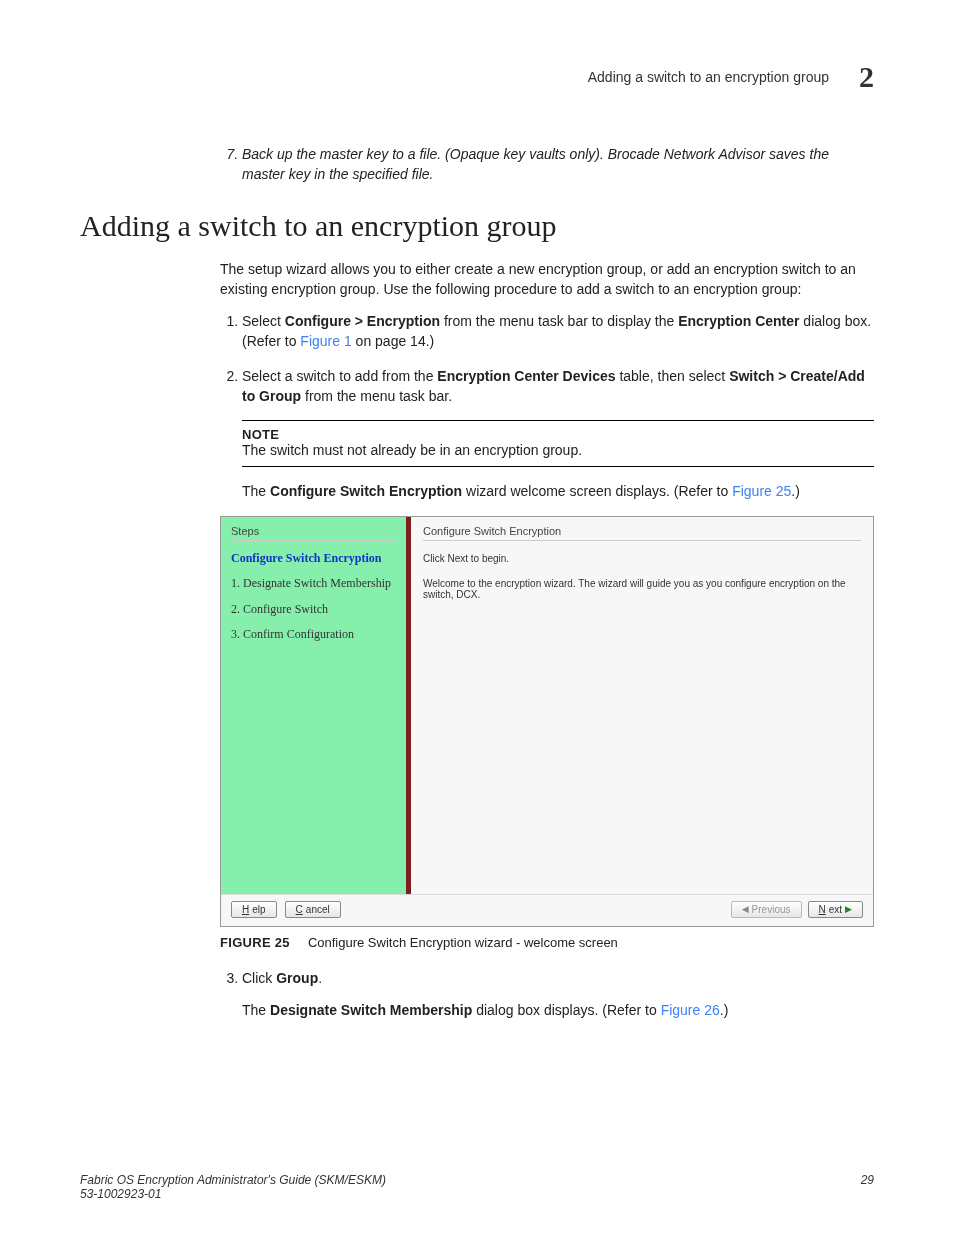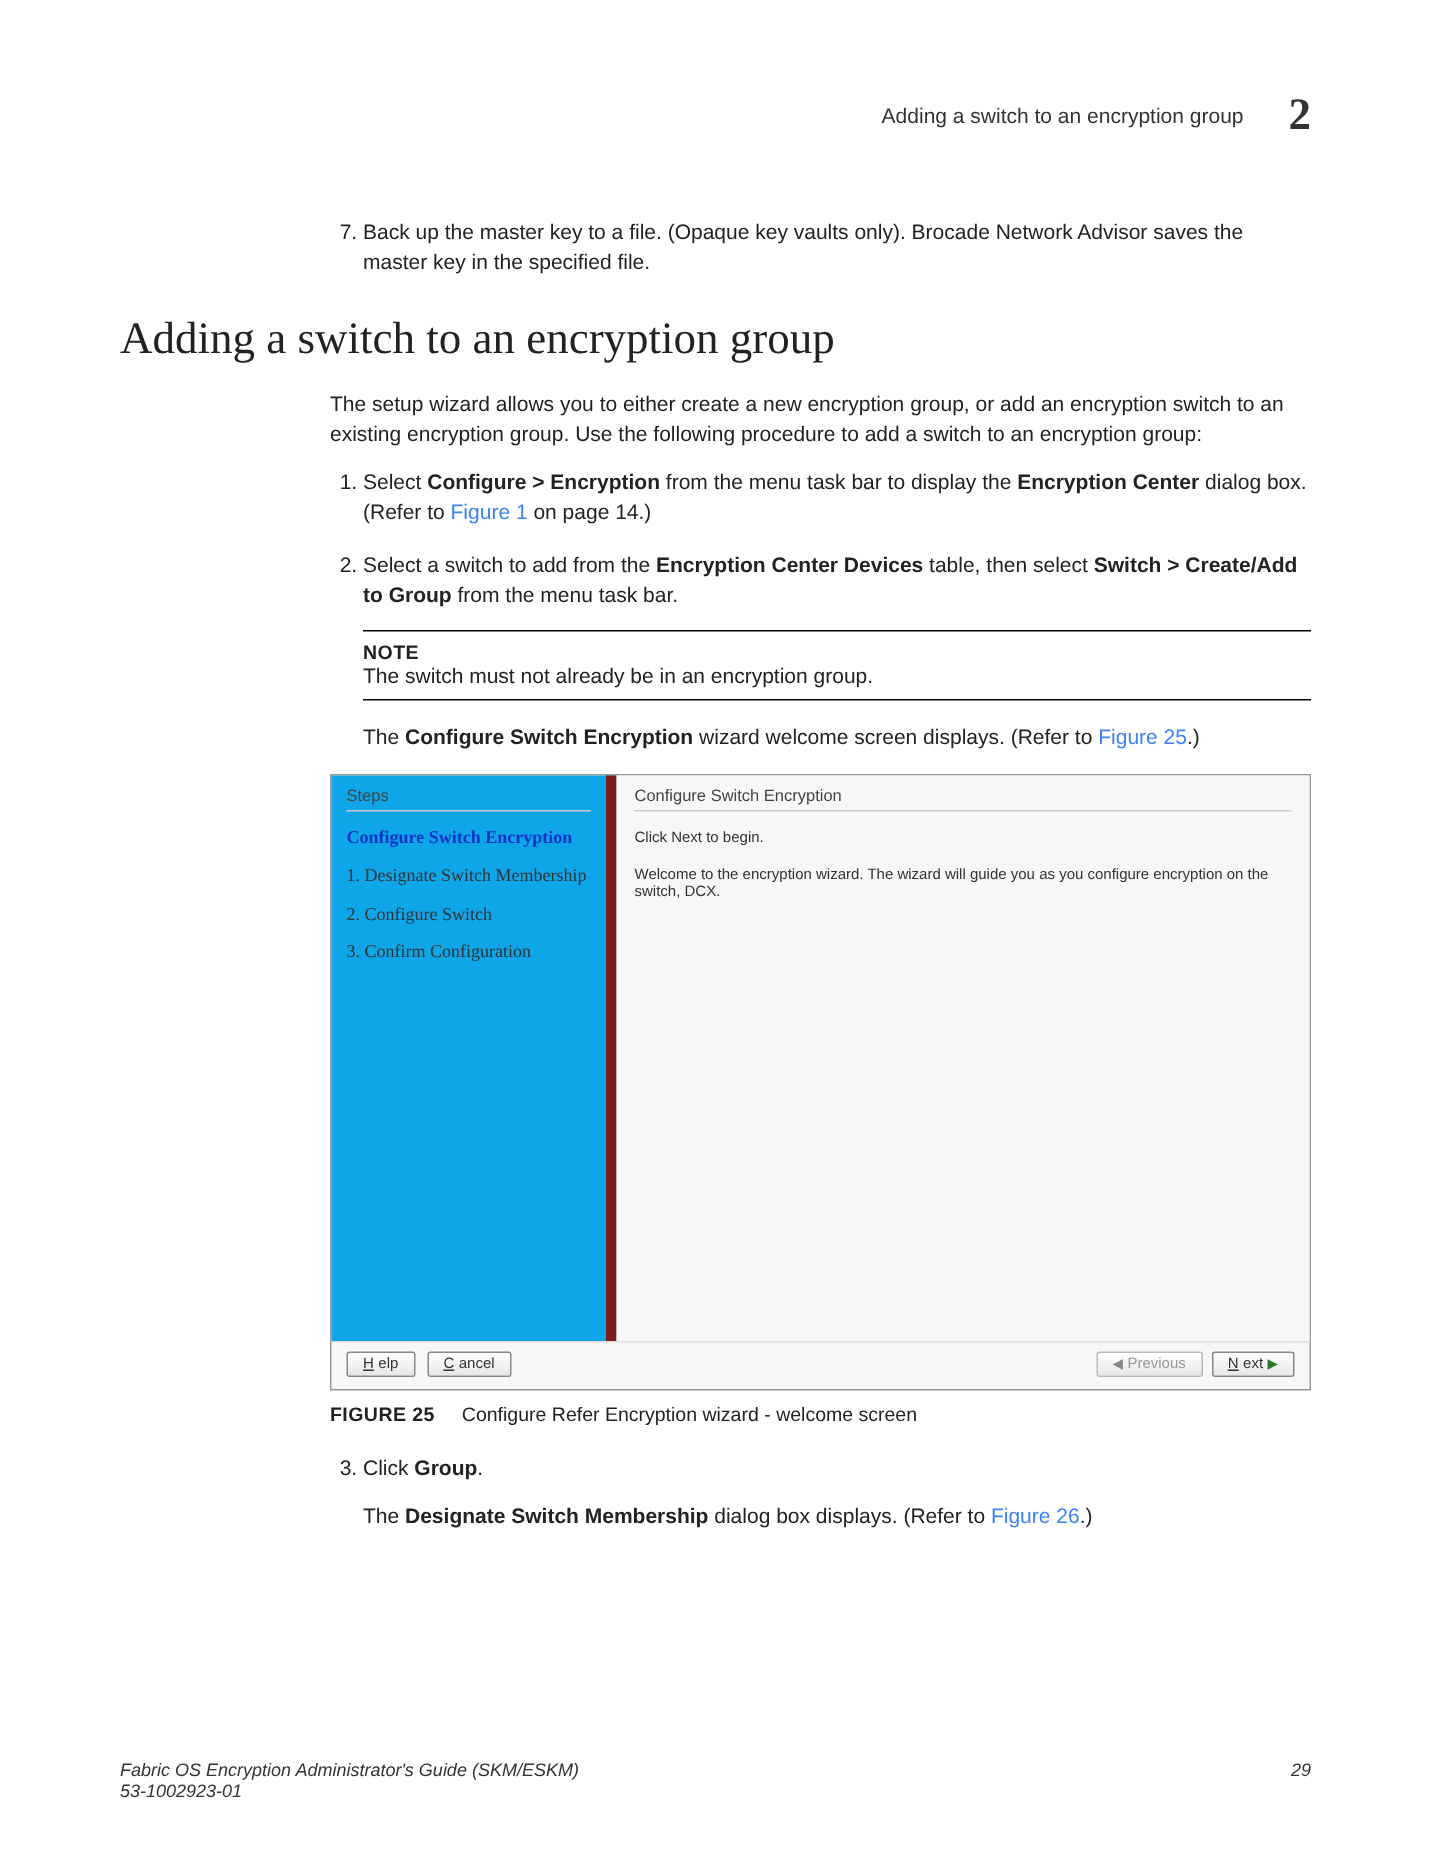"Back up the master key" ol.main-list li { font-style: none -> italic }
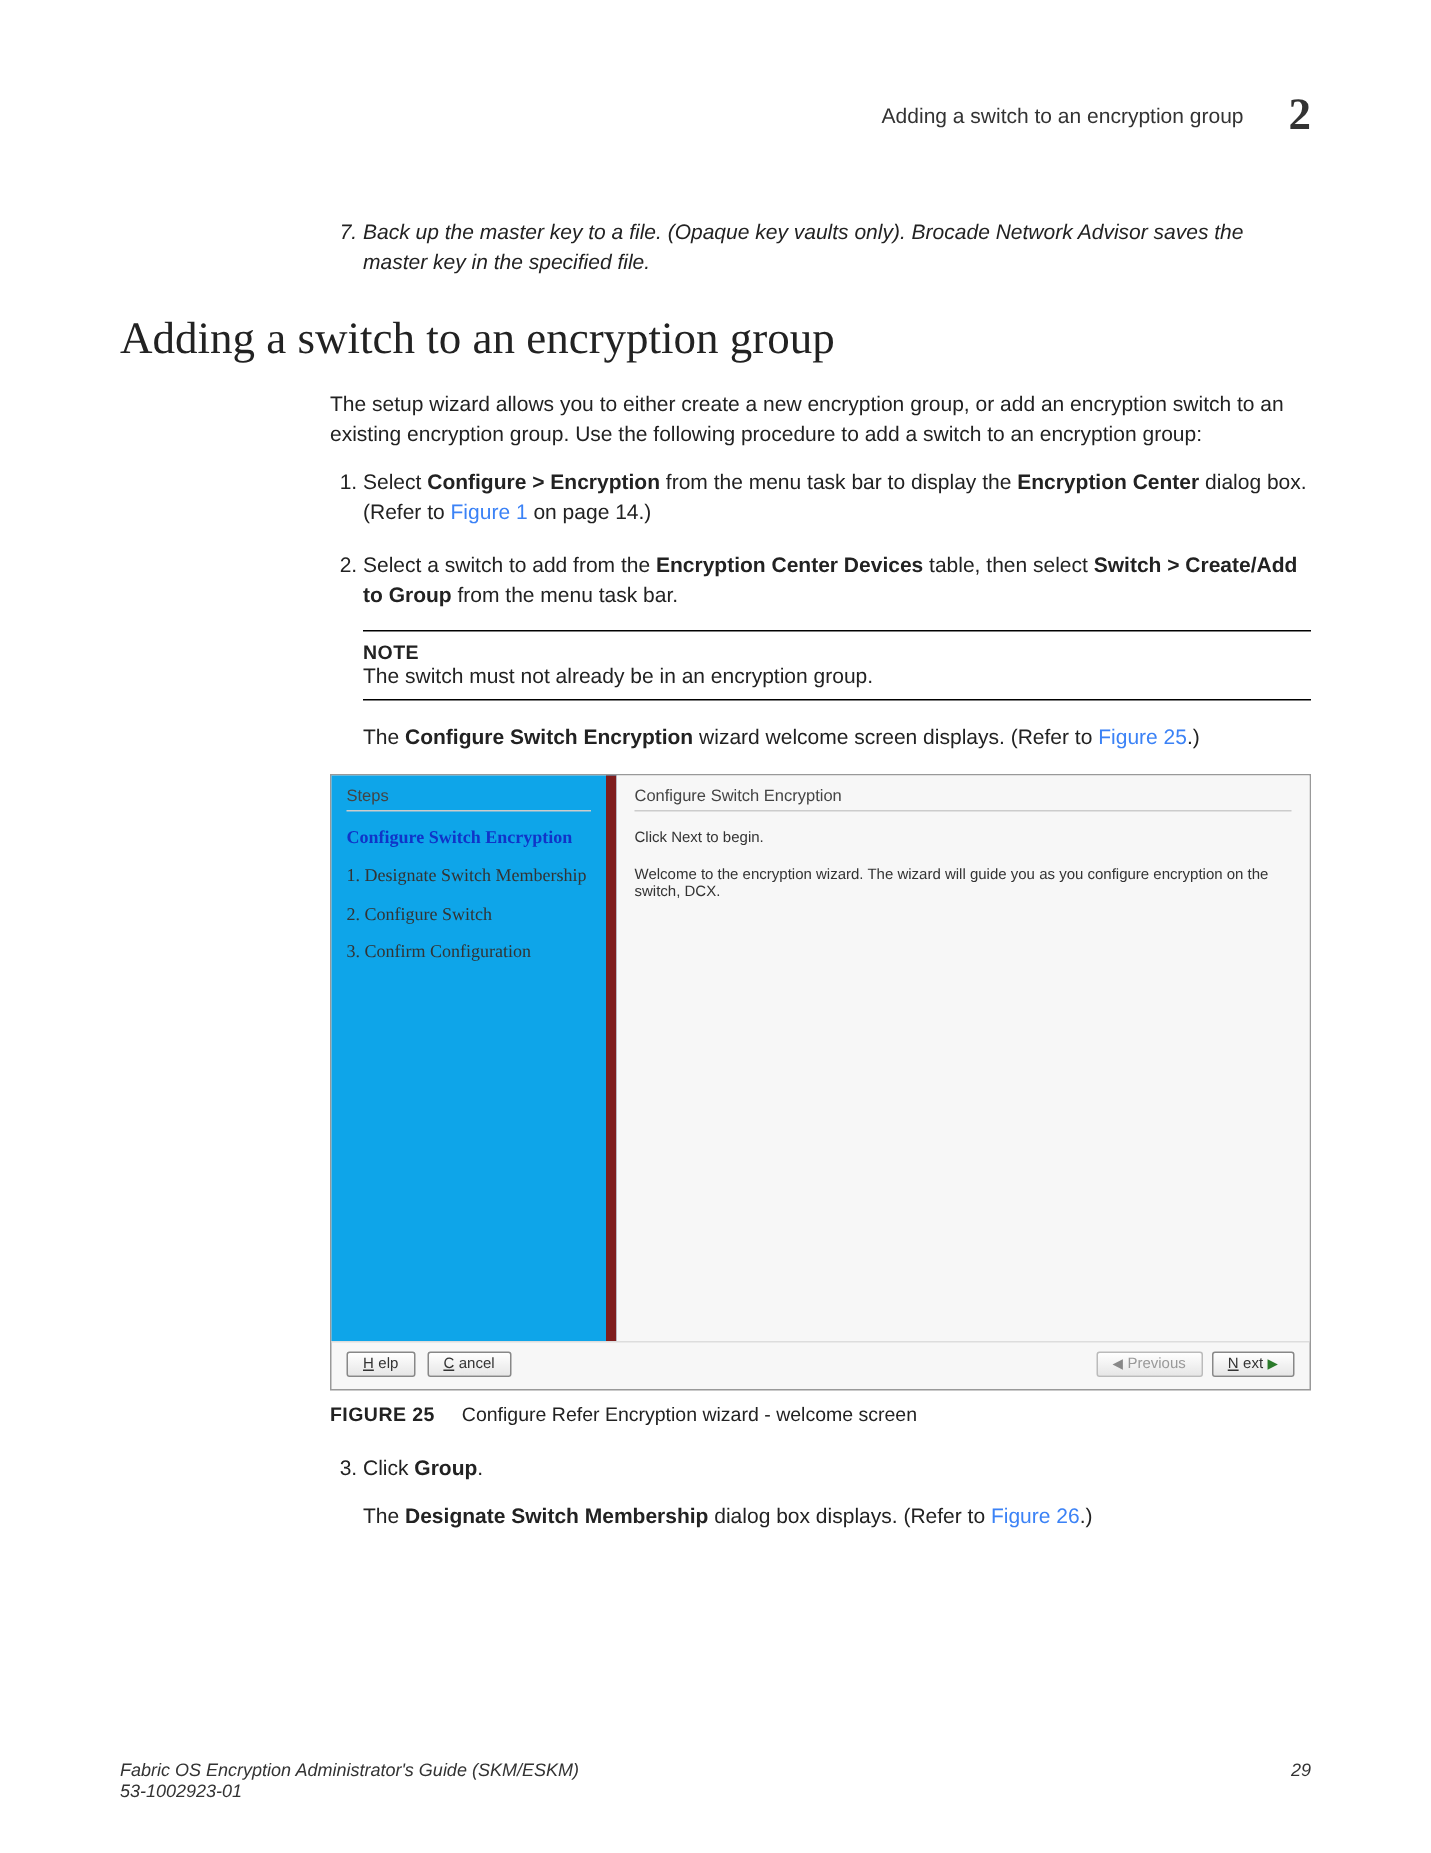"Steps" .wizard-steps { background: #0ea5e9 -> #86efac; border-right: 7px solid #7f1d1d -> 5px solid #7f1d1d }
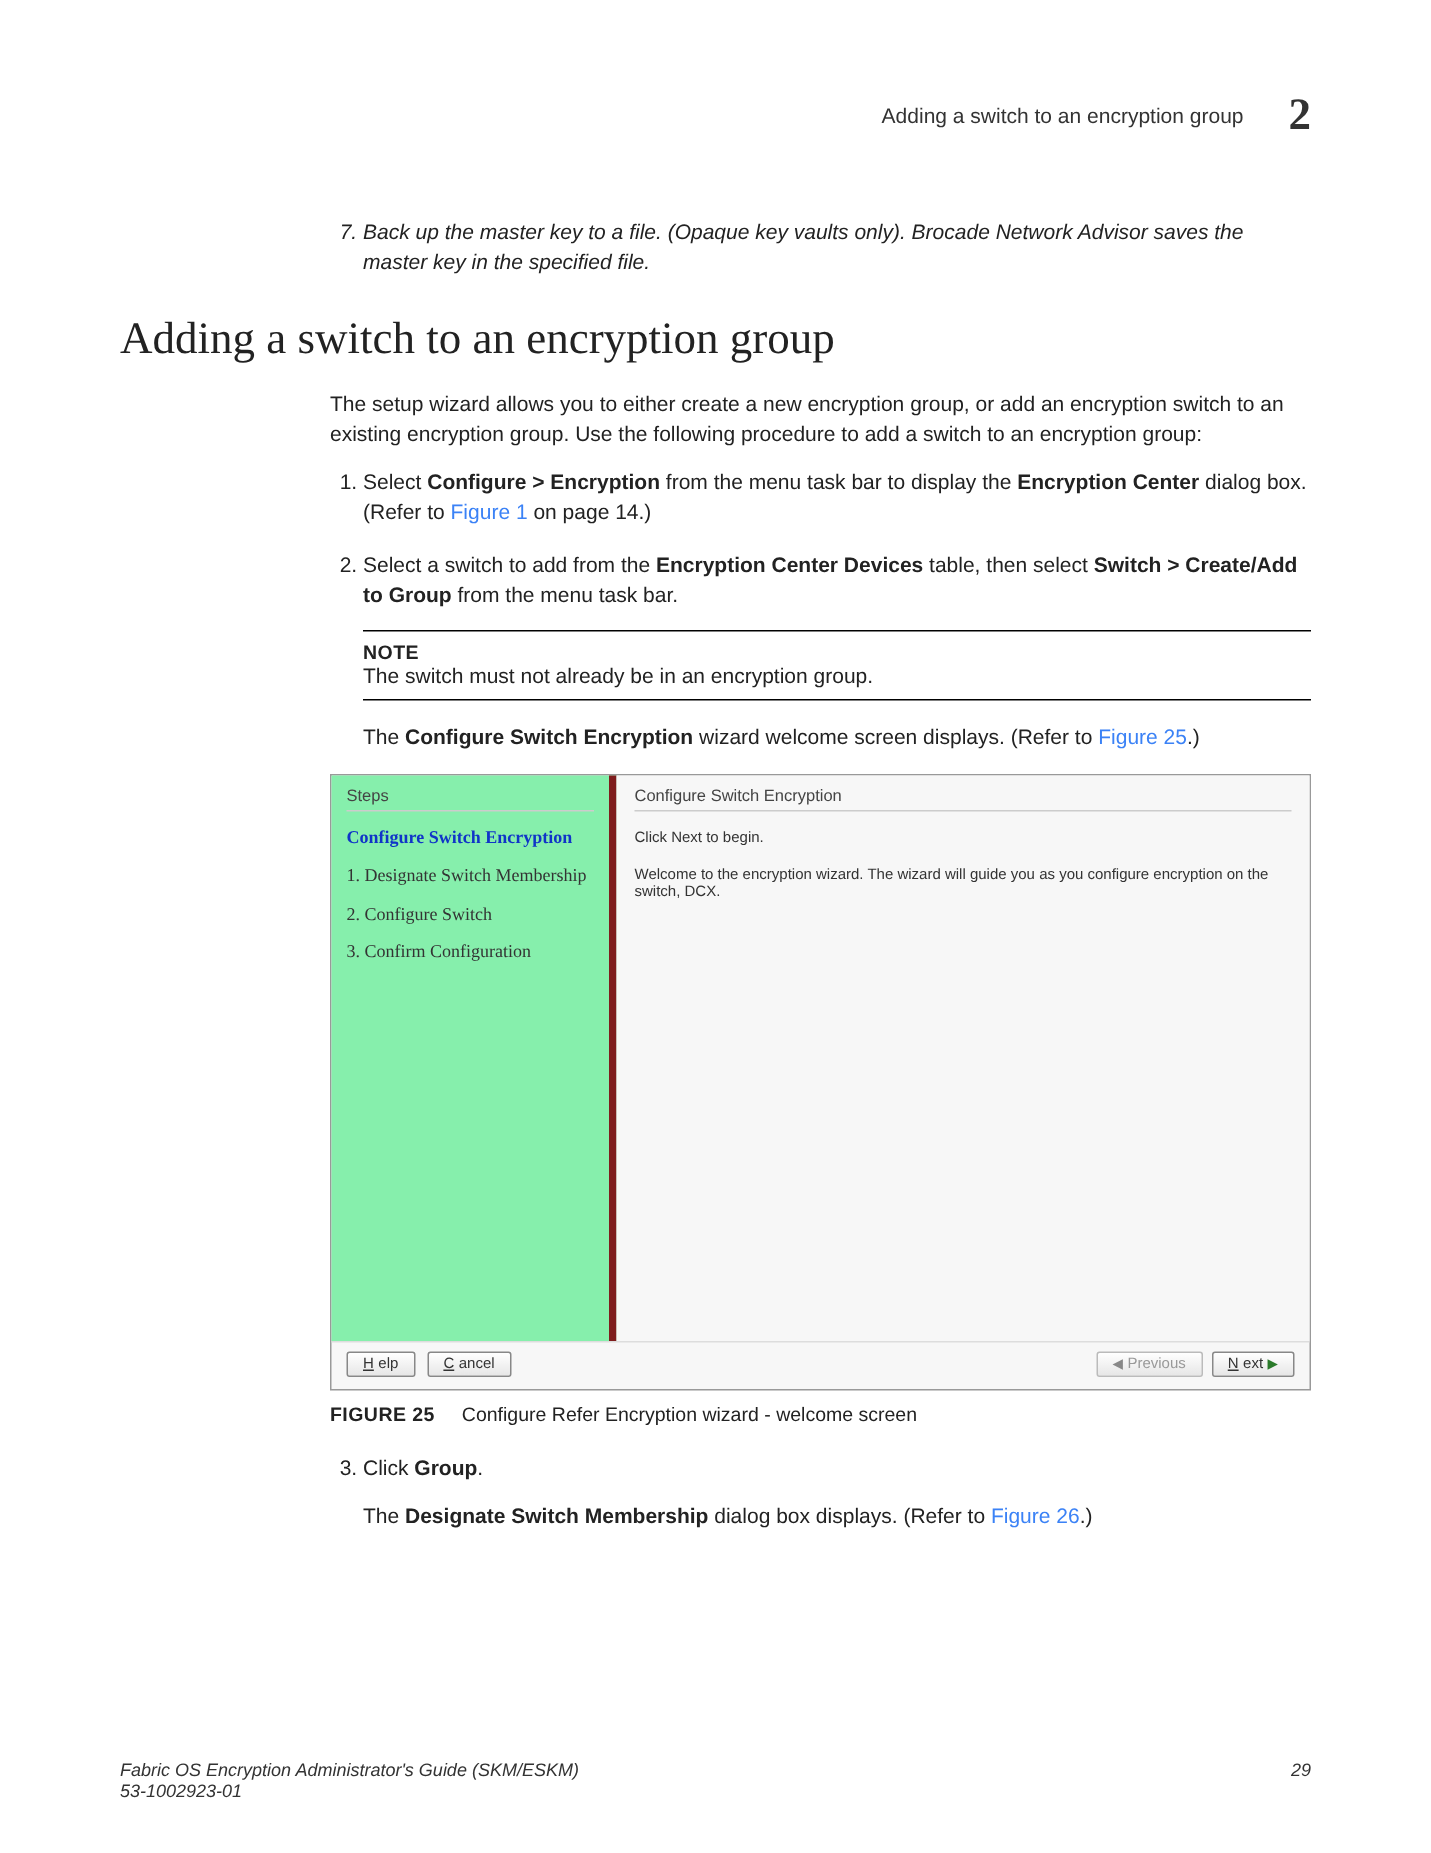"Configure Refer Encryption wizard -" span { text: Refer -> Switch }
